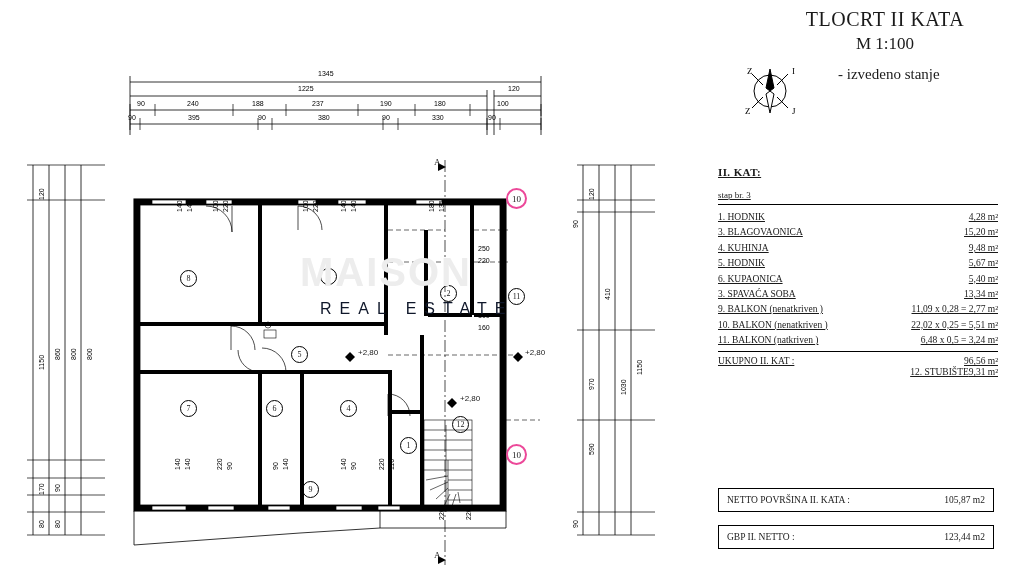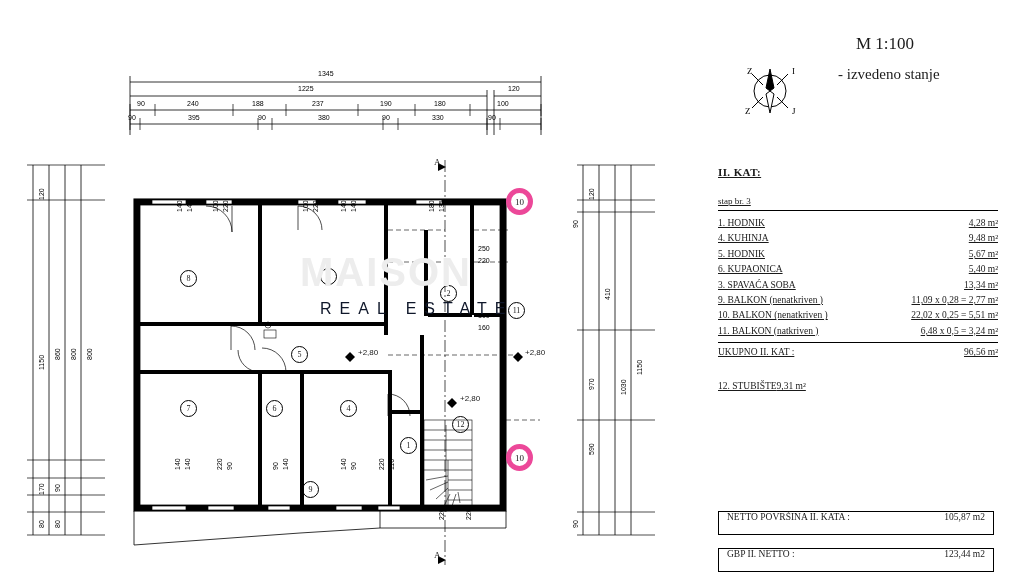"TLOCRT II KATA" div.title-main { html: none -> <div>TLOCRT II KATA</div> }
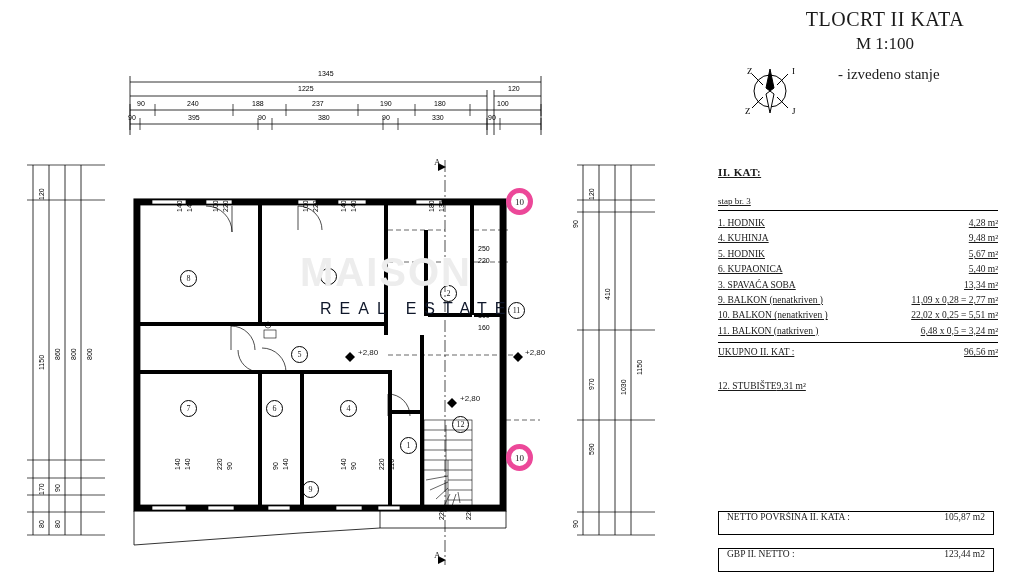"10" .circ { border: 5px solid #ec4899 -> 2px solid #ec4899 }
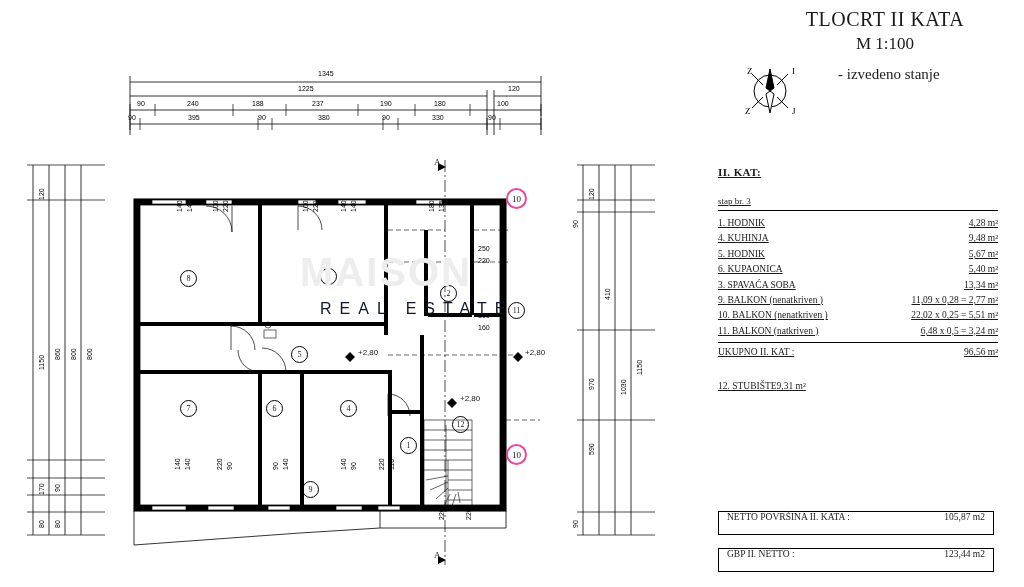"stap br. 3" .legend-sub { margin-top: 18px -> 12px }
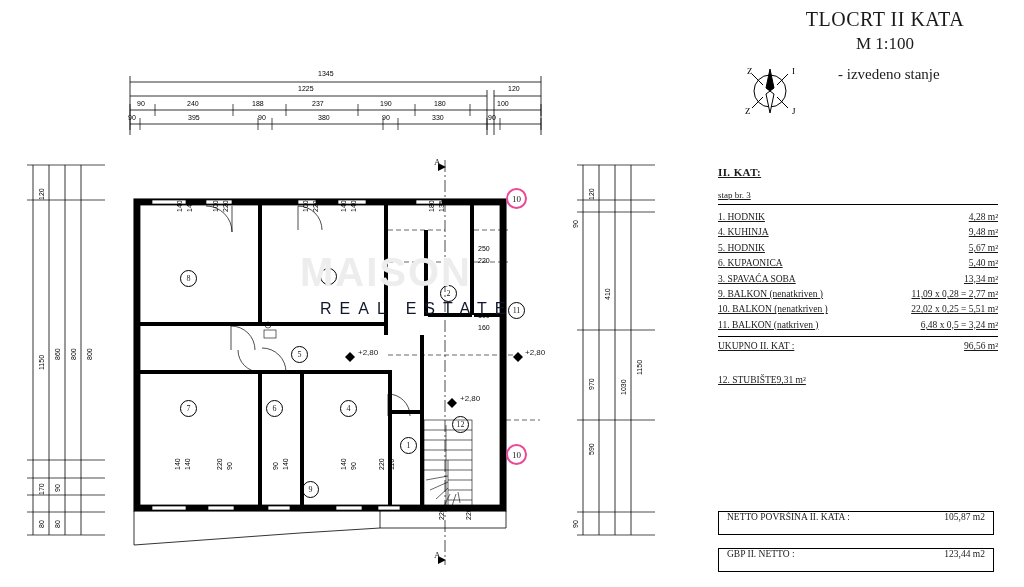"3. BLAGOVAONICA" div.legend-row { html: none -> <div> <span>3. BLAGOVAONICA</span> <span>15,20 m²</span> </div> }
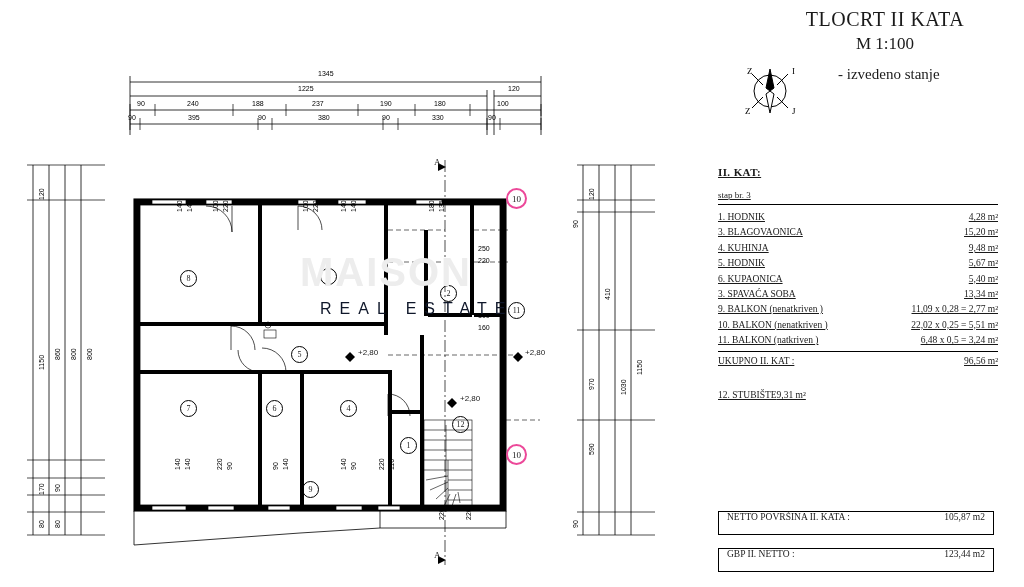"11" div.circ-sm { top: 302px -> 288px }
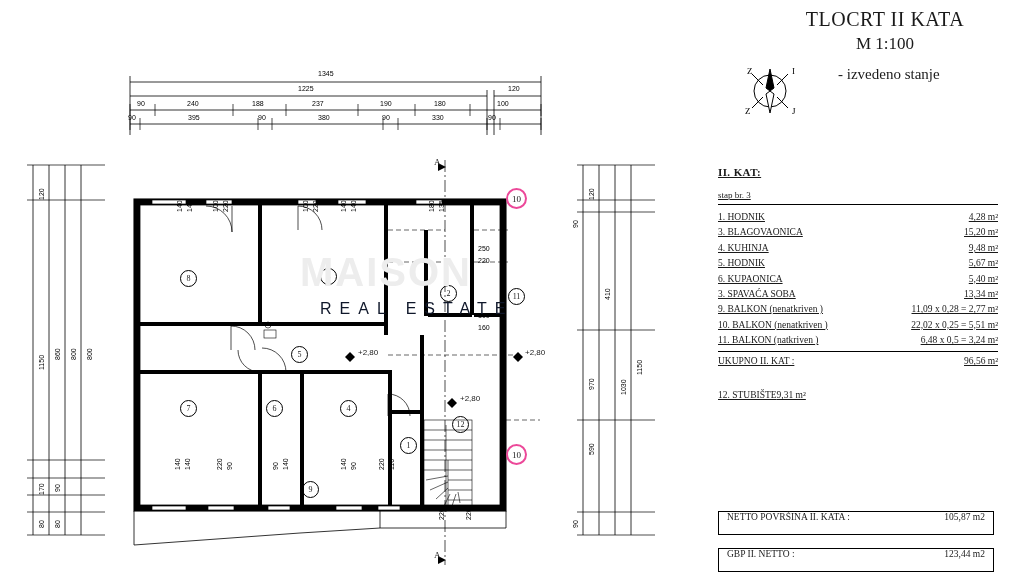"12. STUBIŠTE" .legend-stair { justify-content: flex-start -> flex-end; margin-top: 24px -> 1px }
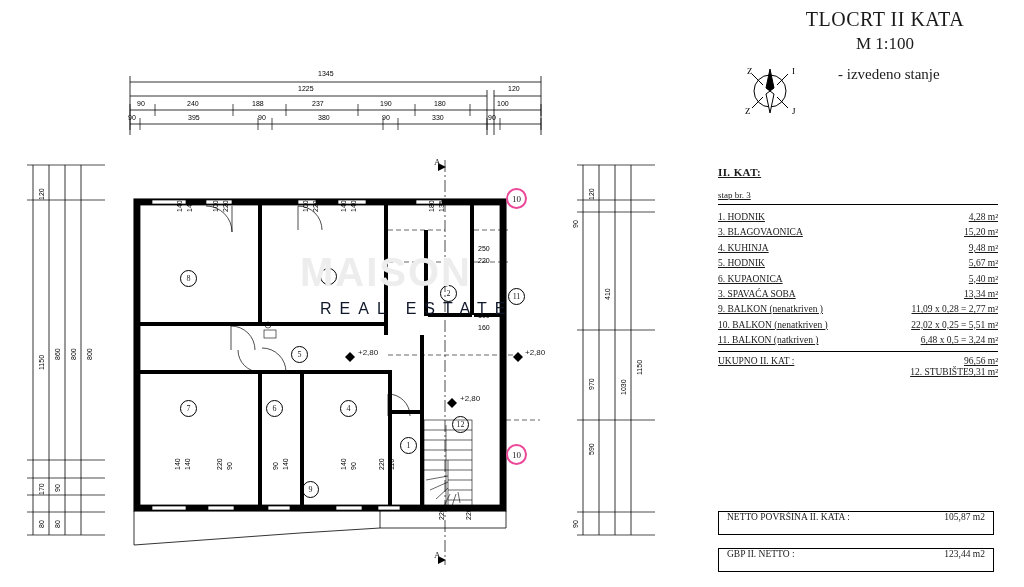"NETTO POVRŠINA II. KATA :" .box { align-items: none -> center; margin-top: 23px -> none }
